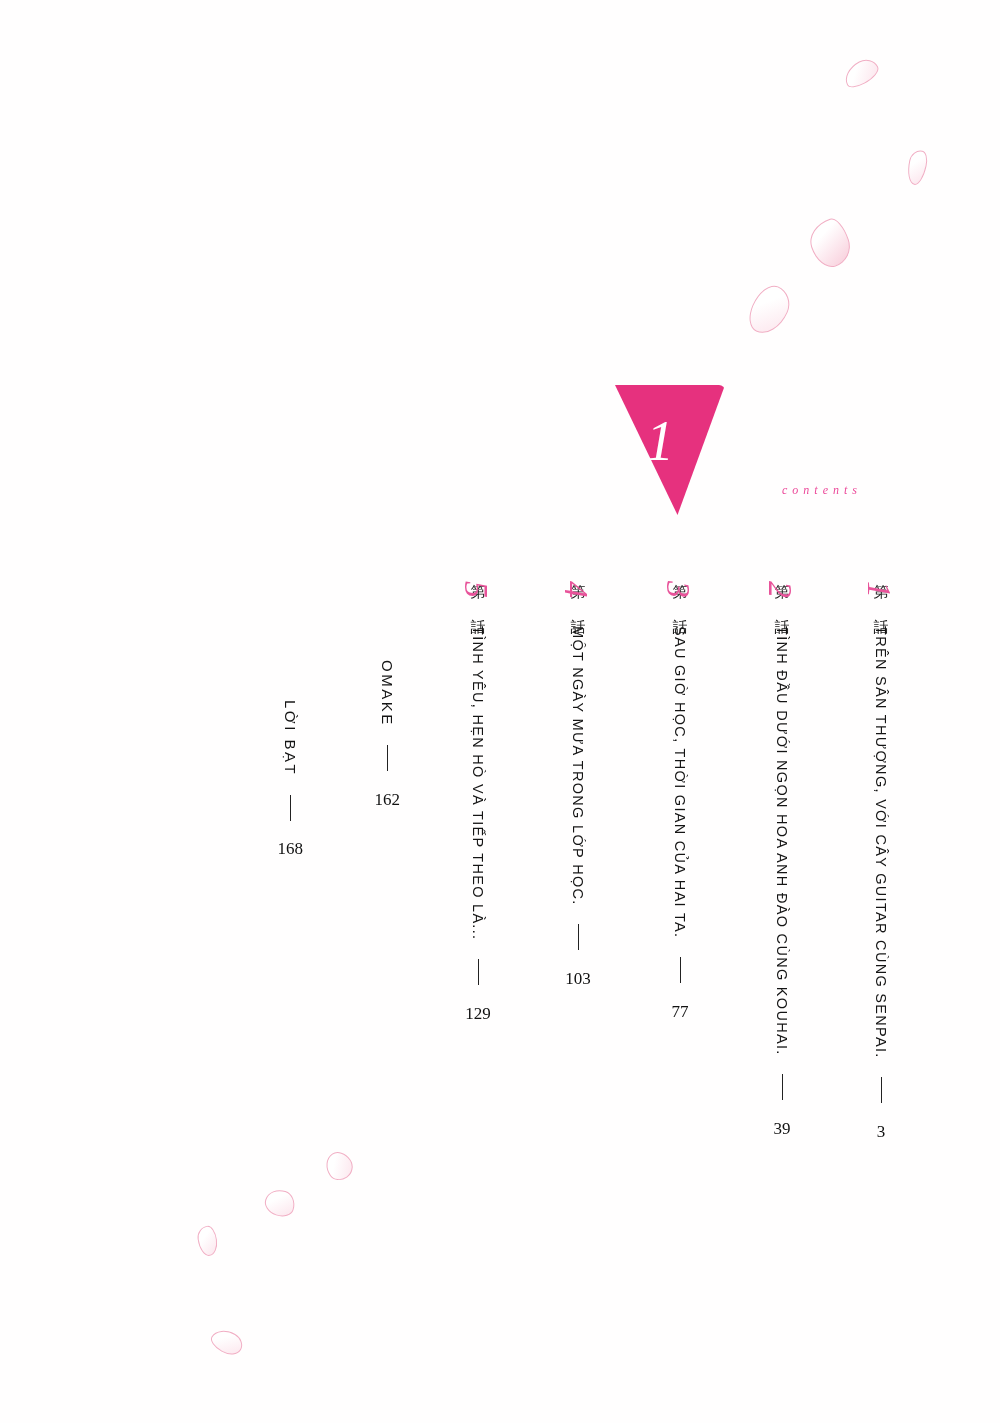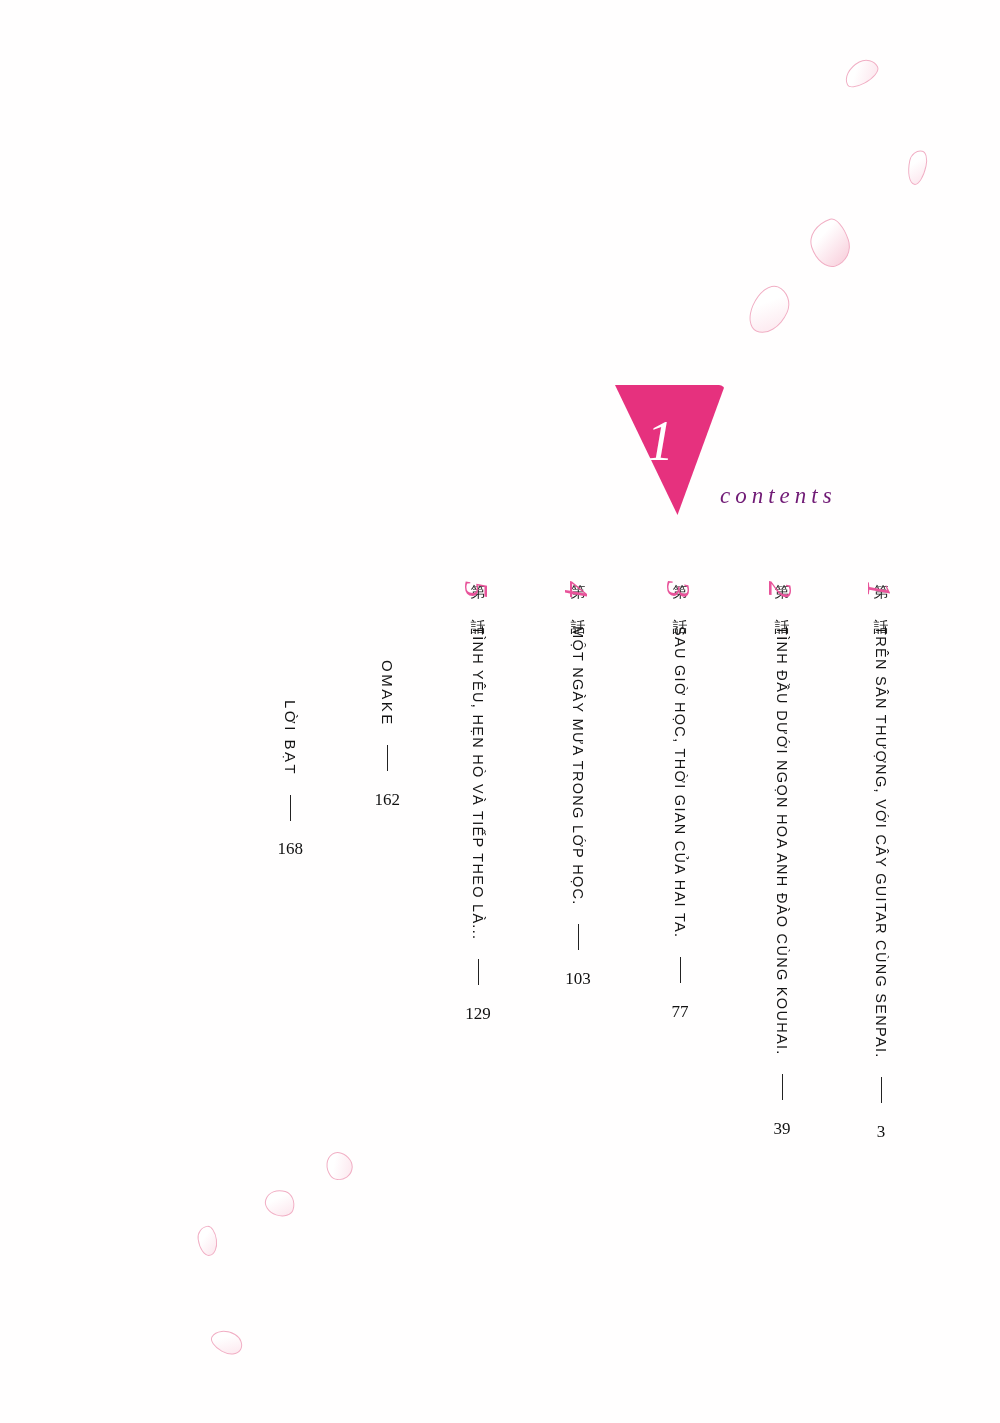"contents" .contents-word { color: #701a75 -> #ec4899; font-size: 23px -> 12px; left: 720px -> 782px }
